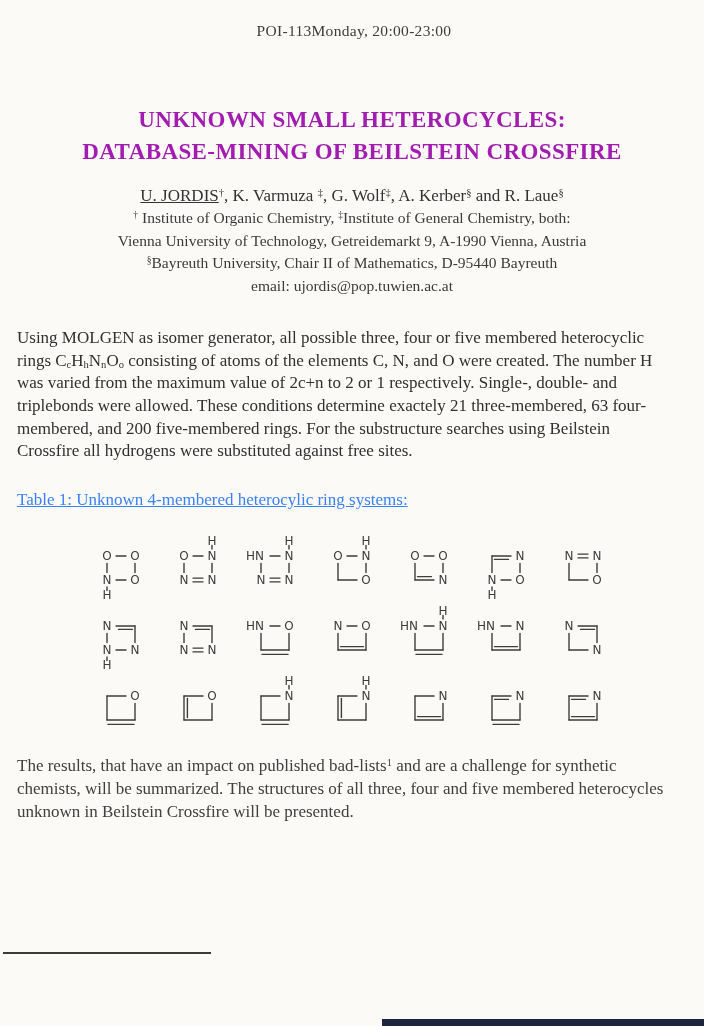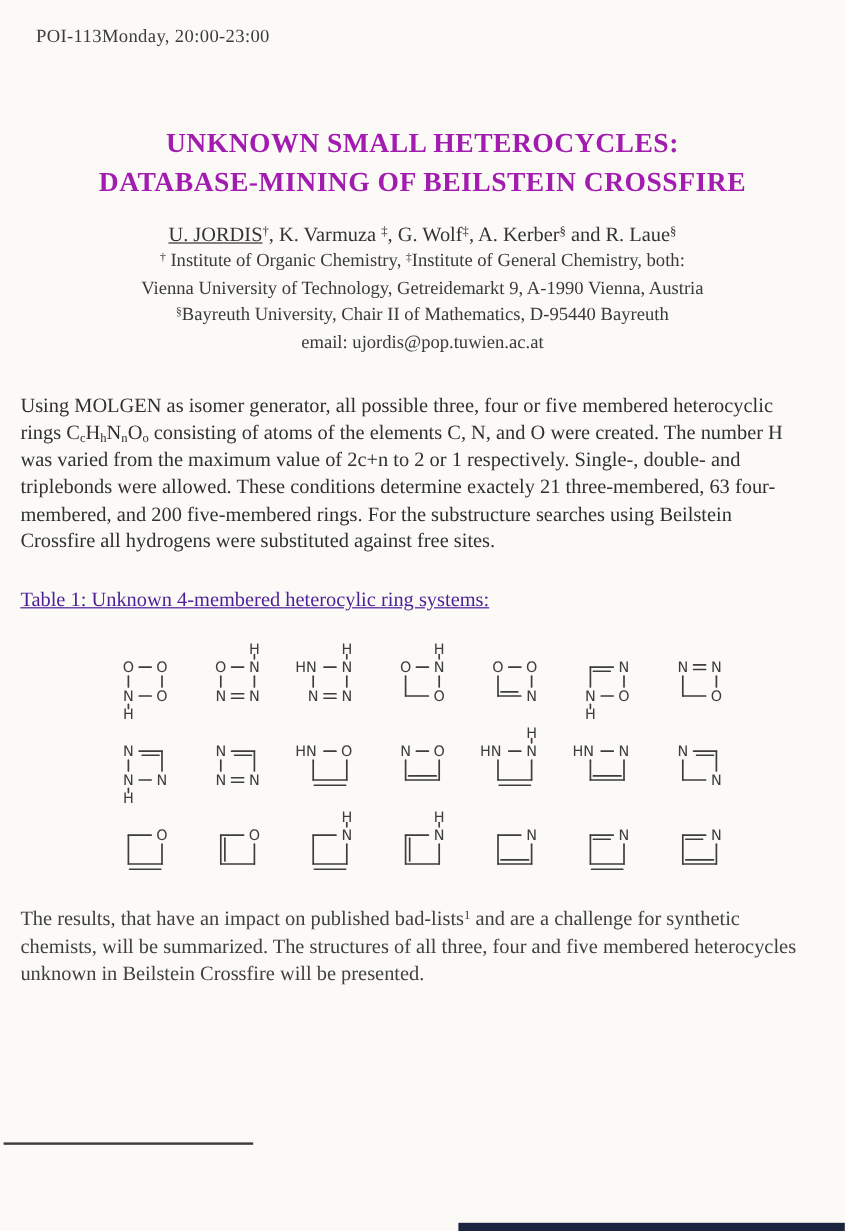"POI-113" .header { justify-content: flex-start -> center }
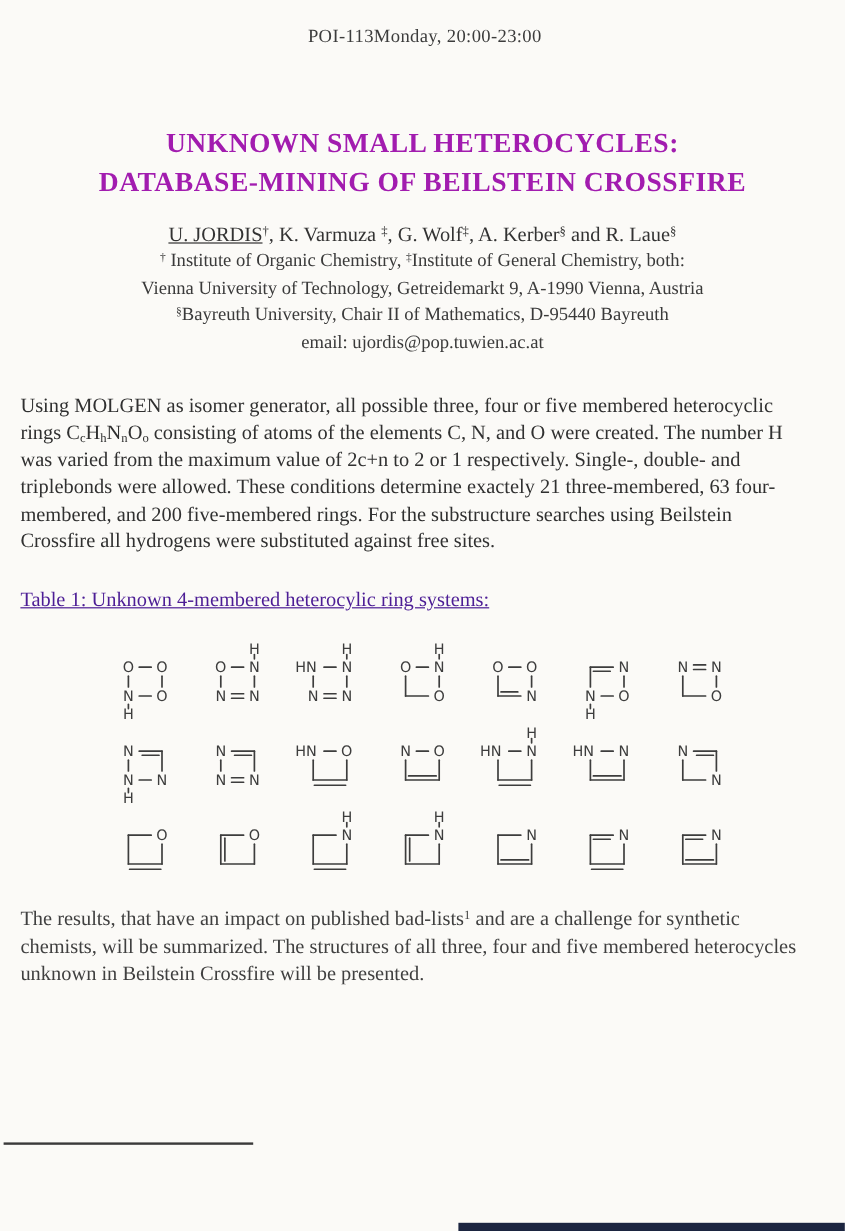"Table 1: Unknown 4-membered heterocylic" .caption { color: #4c1d95 -> #3b82f6 }
